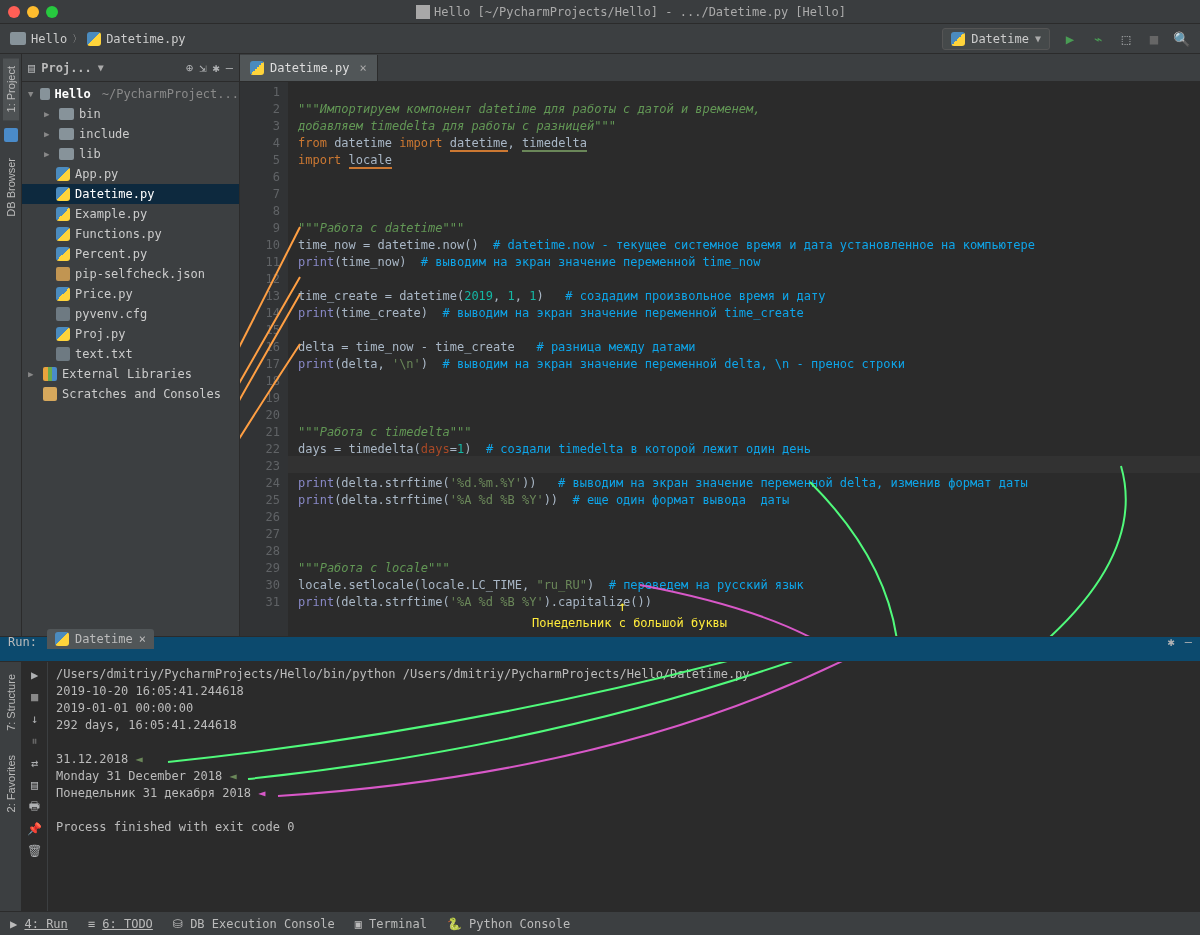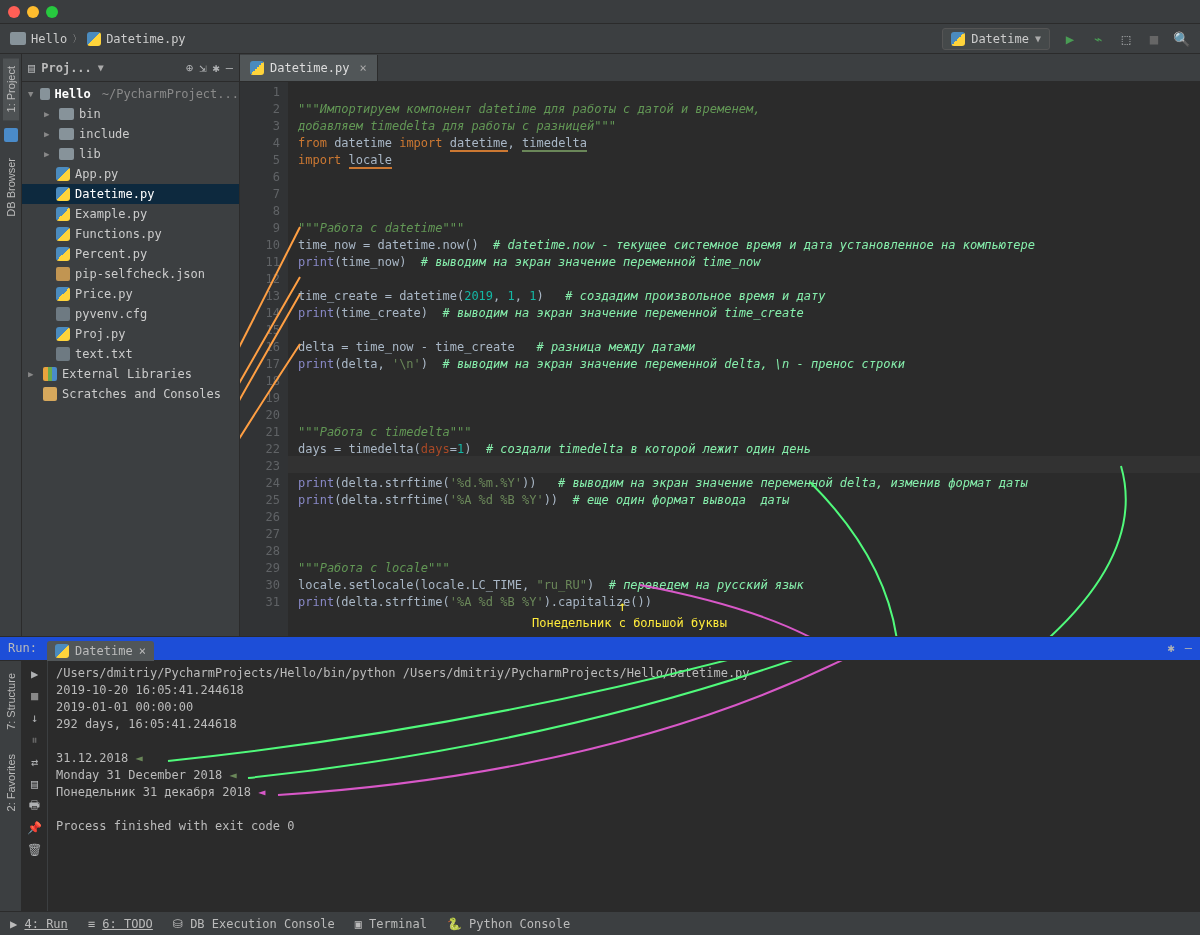"Hello [~/PycharmProjects/Hello] -" div.title { html: none -> <div><span></span><span>Hello [~/PycharmProjects/Hello] - .../Datetime.py [Hello]</span></div> }
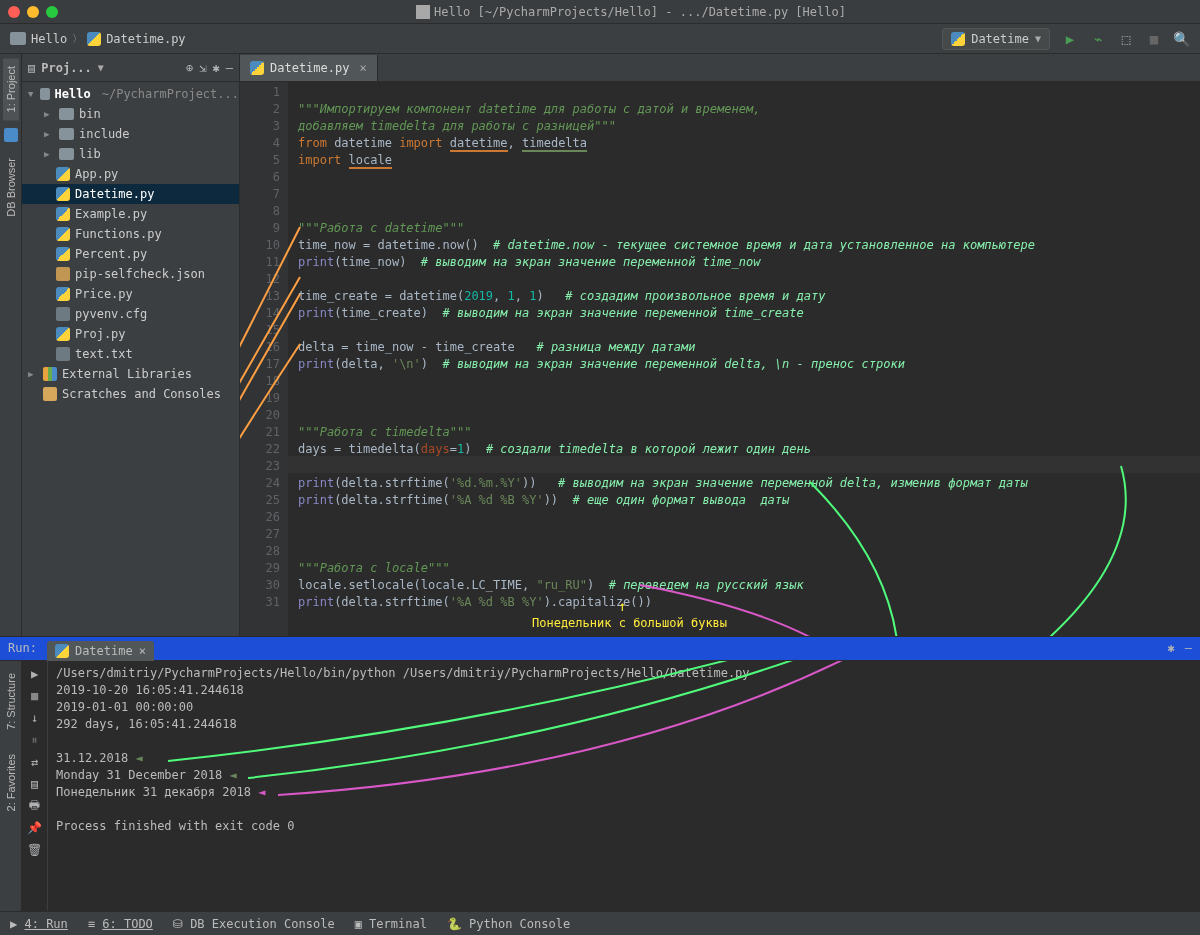"# datetime.now - текущее системное" .cmt { color: #86efac -> #0ea5e9; font-style: italic -> none }
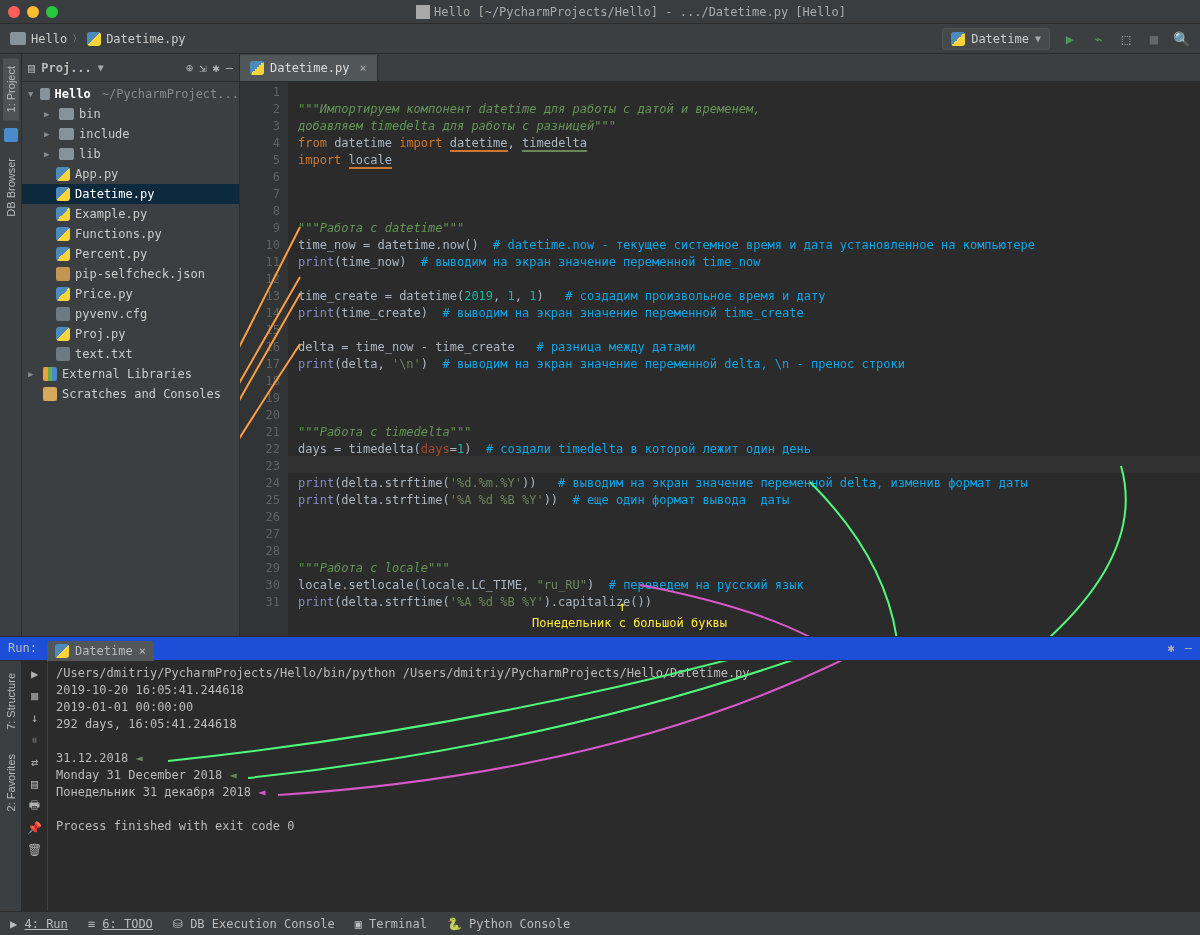"Run:" .run-hdr { align-items: flex-start -> flex-end; background: #1d4ed8 -> #0c4a6e; padding: 4px 8px -> 12px 8px }
